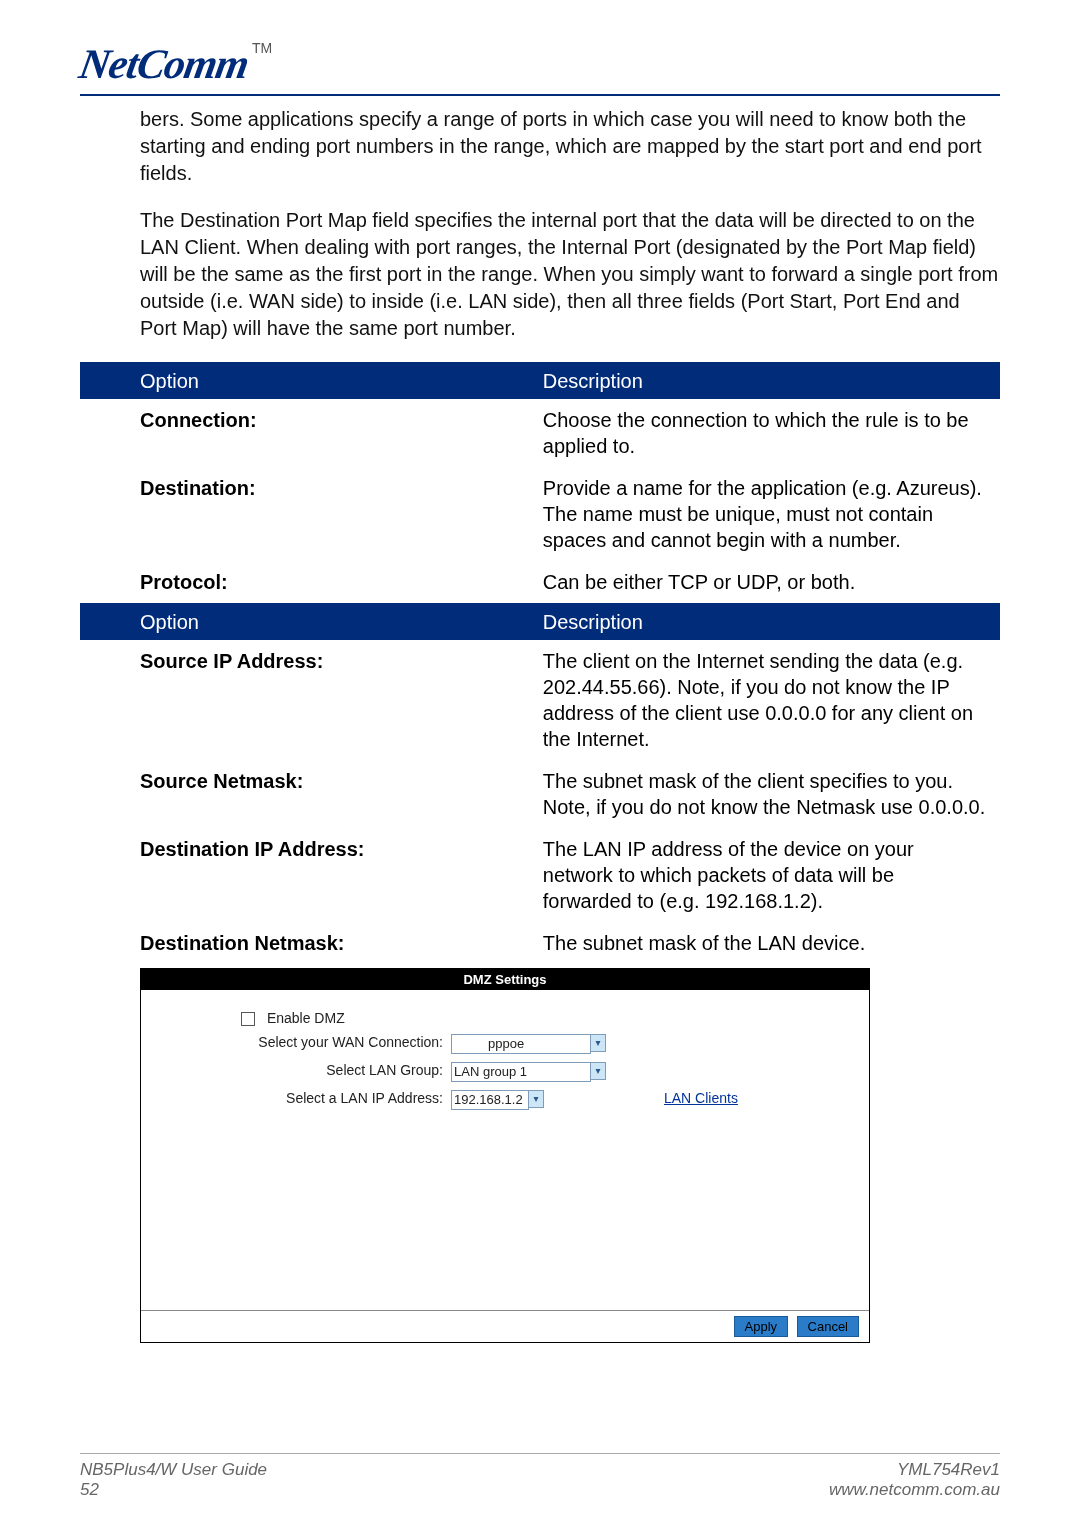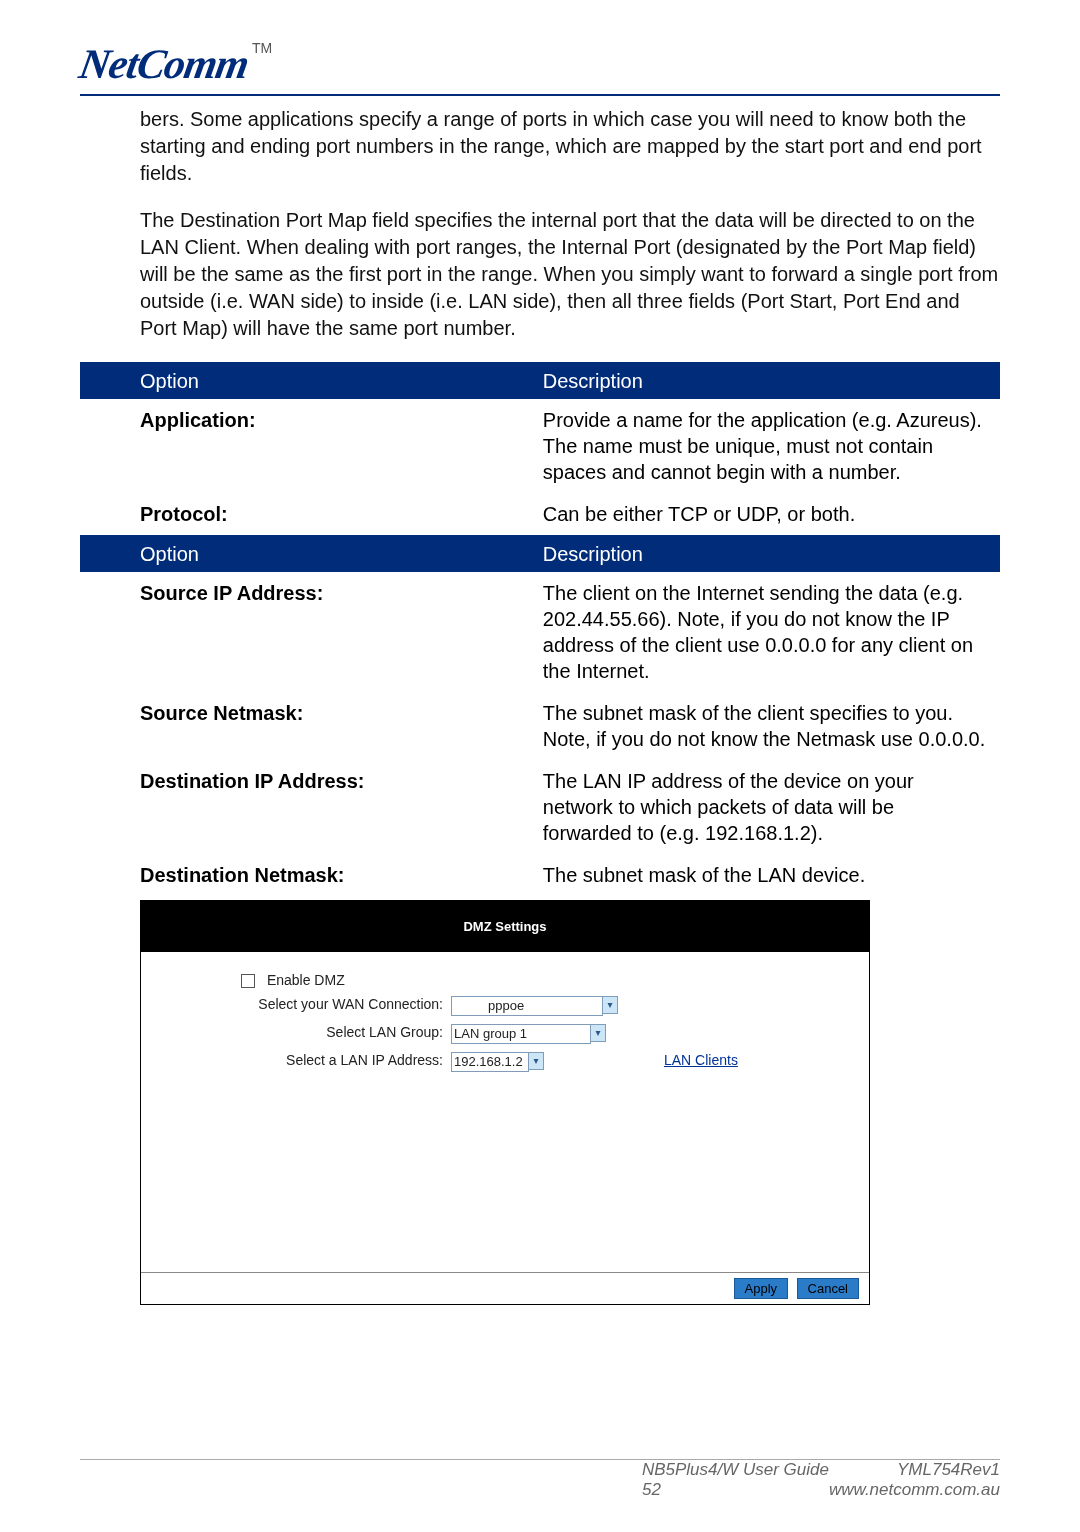"Connection:" tr.option-row { html: none -> <tr> <td>Connection:</td> <td>Choose the connection to which the rule is to be applied to.</td> </tr> }
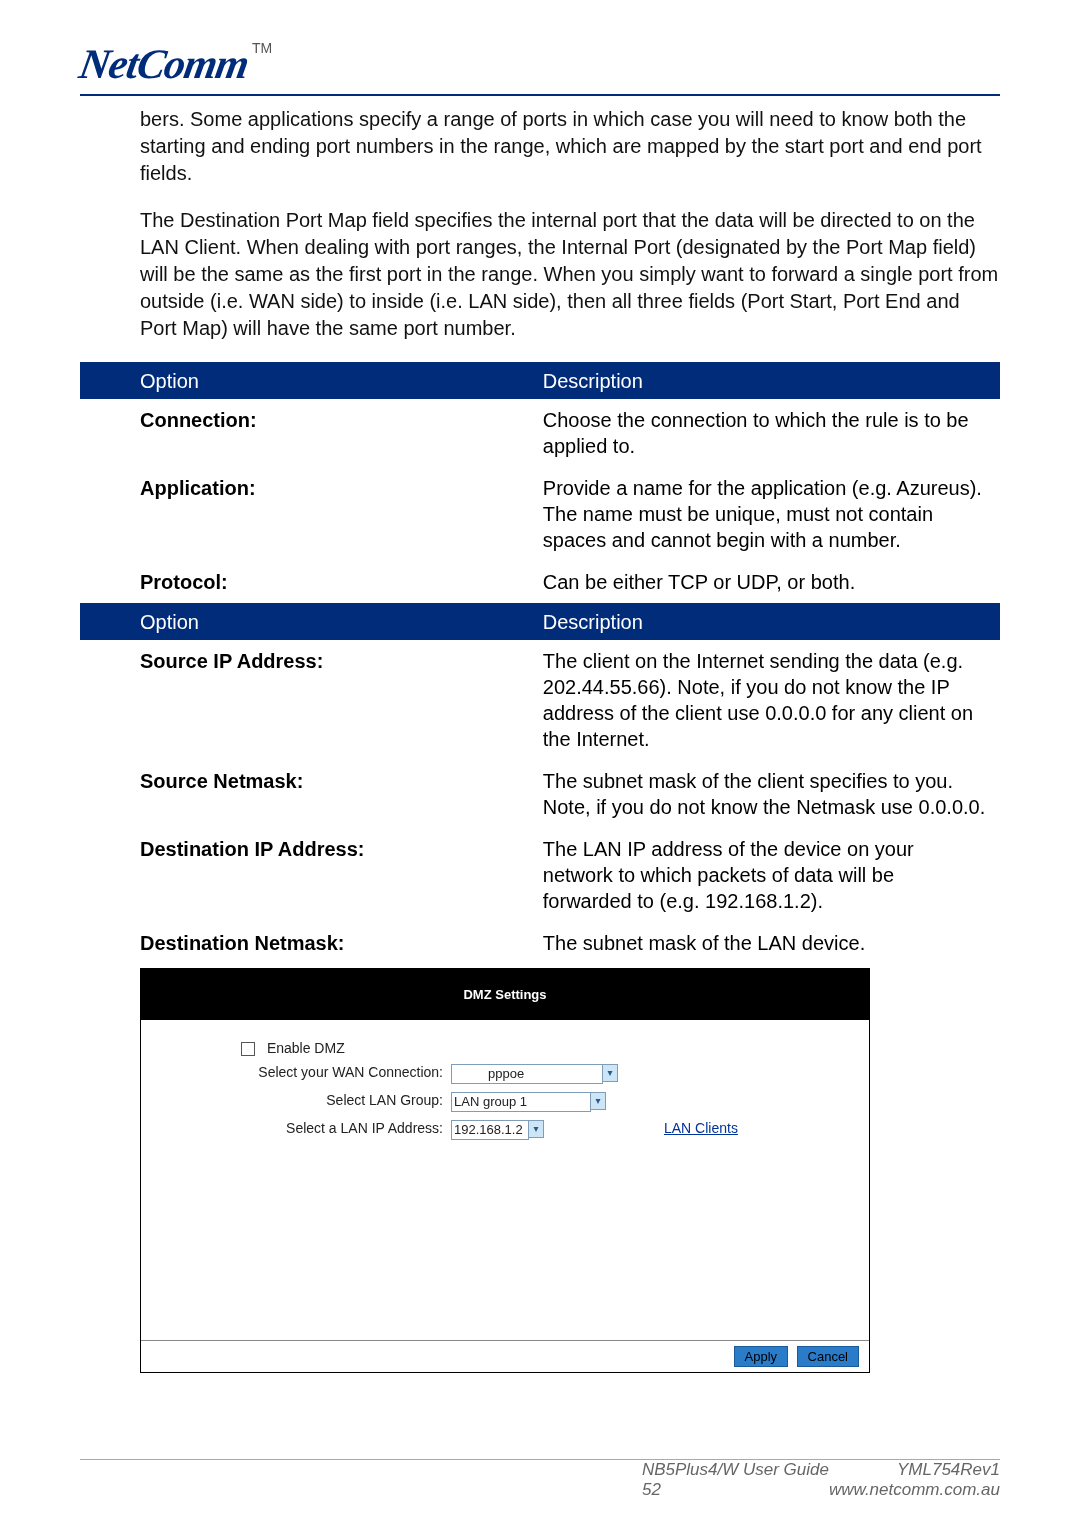"Application:" td { text: Application -> Destination }
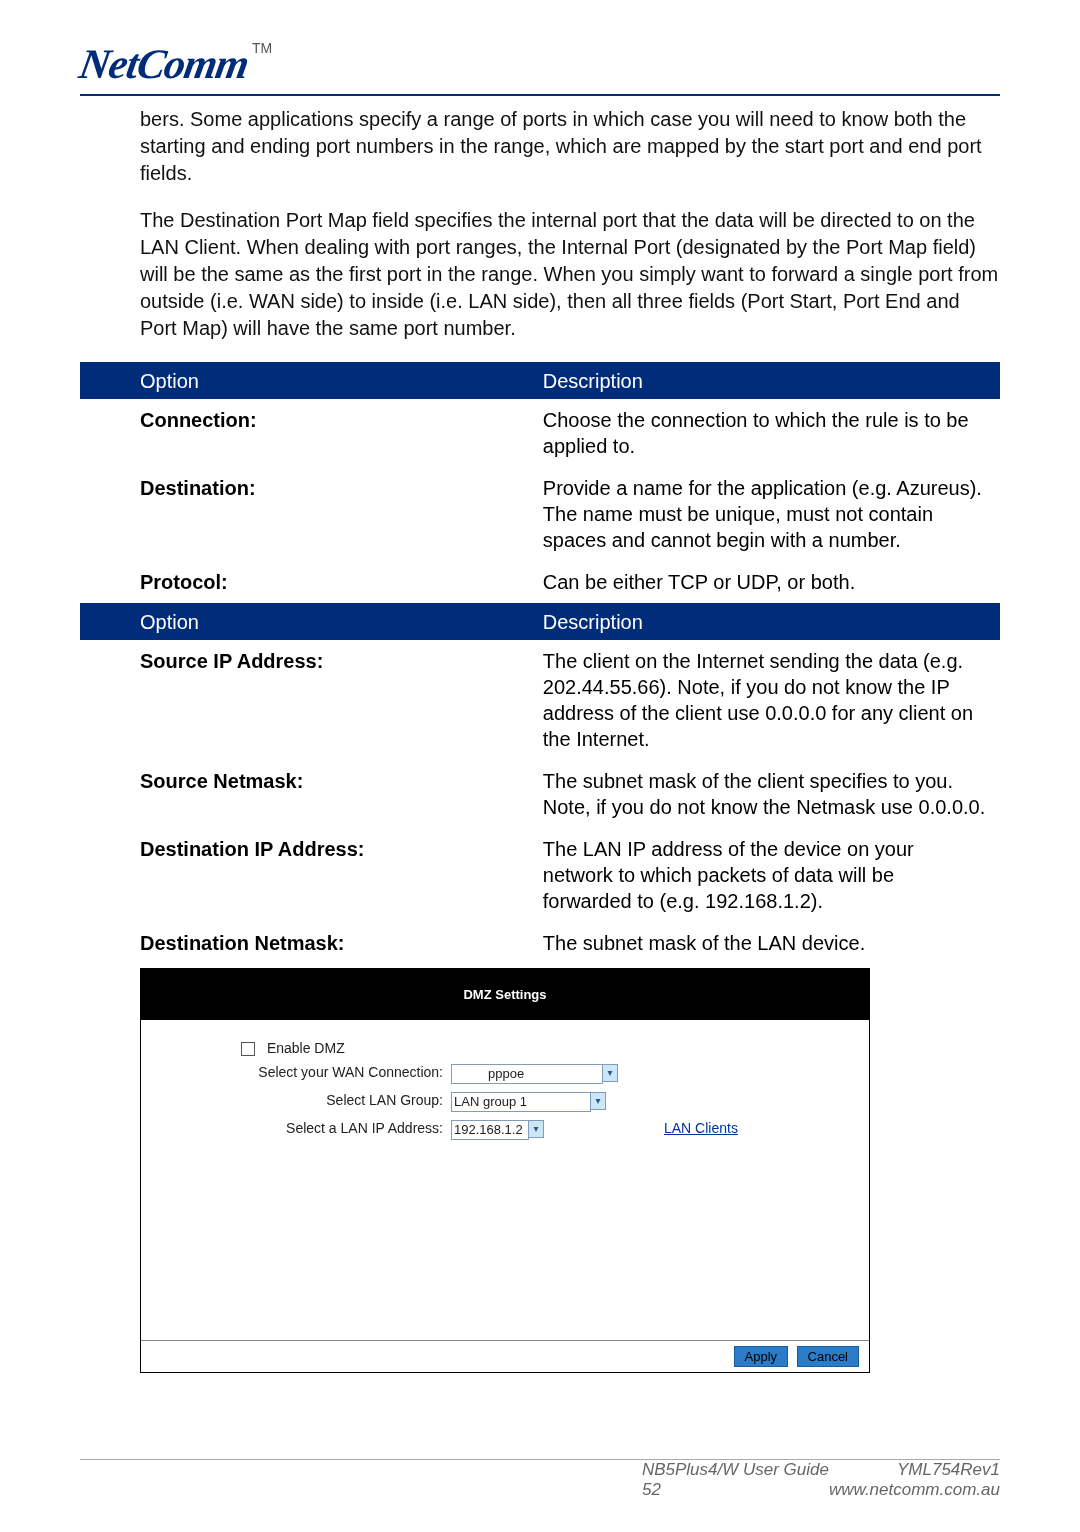"DMZ Settings" .dmz-title { padding: 18px 0 -> 3px 0 }
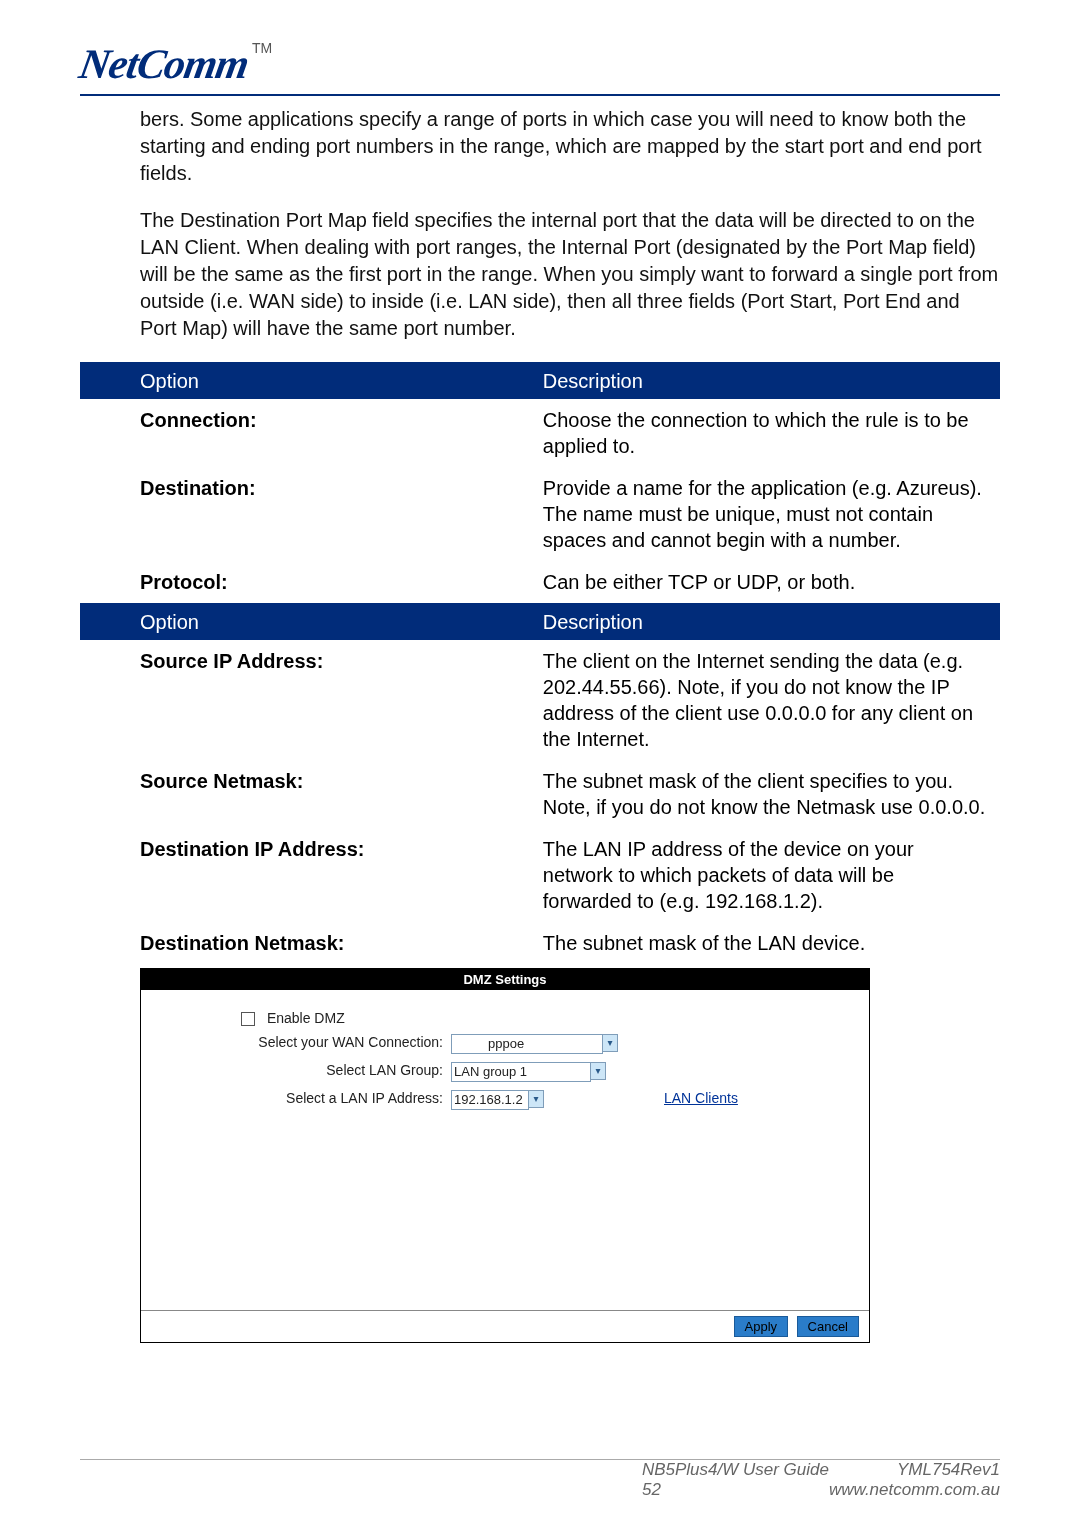"pppoe" span.dmz-select { width: 152px -> 140px }
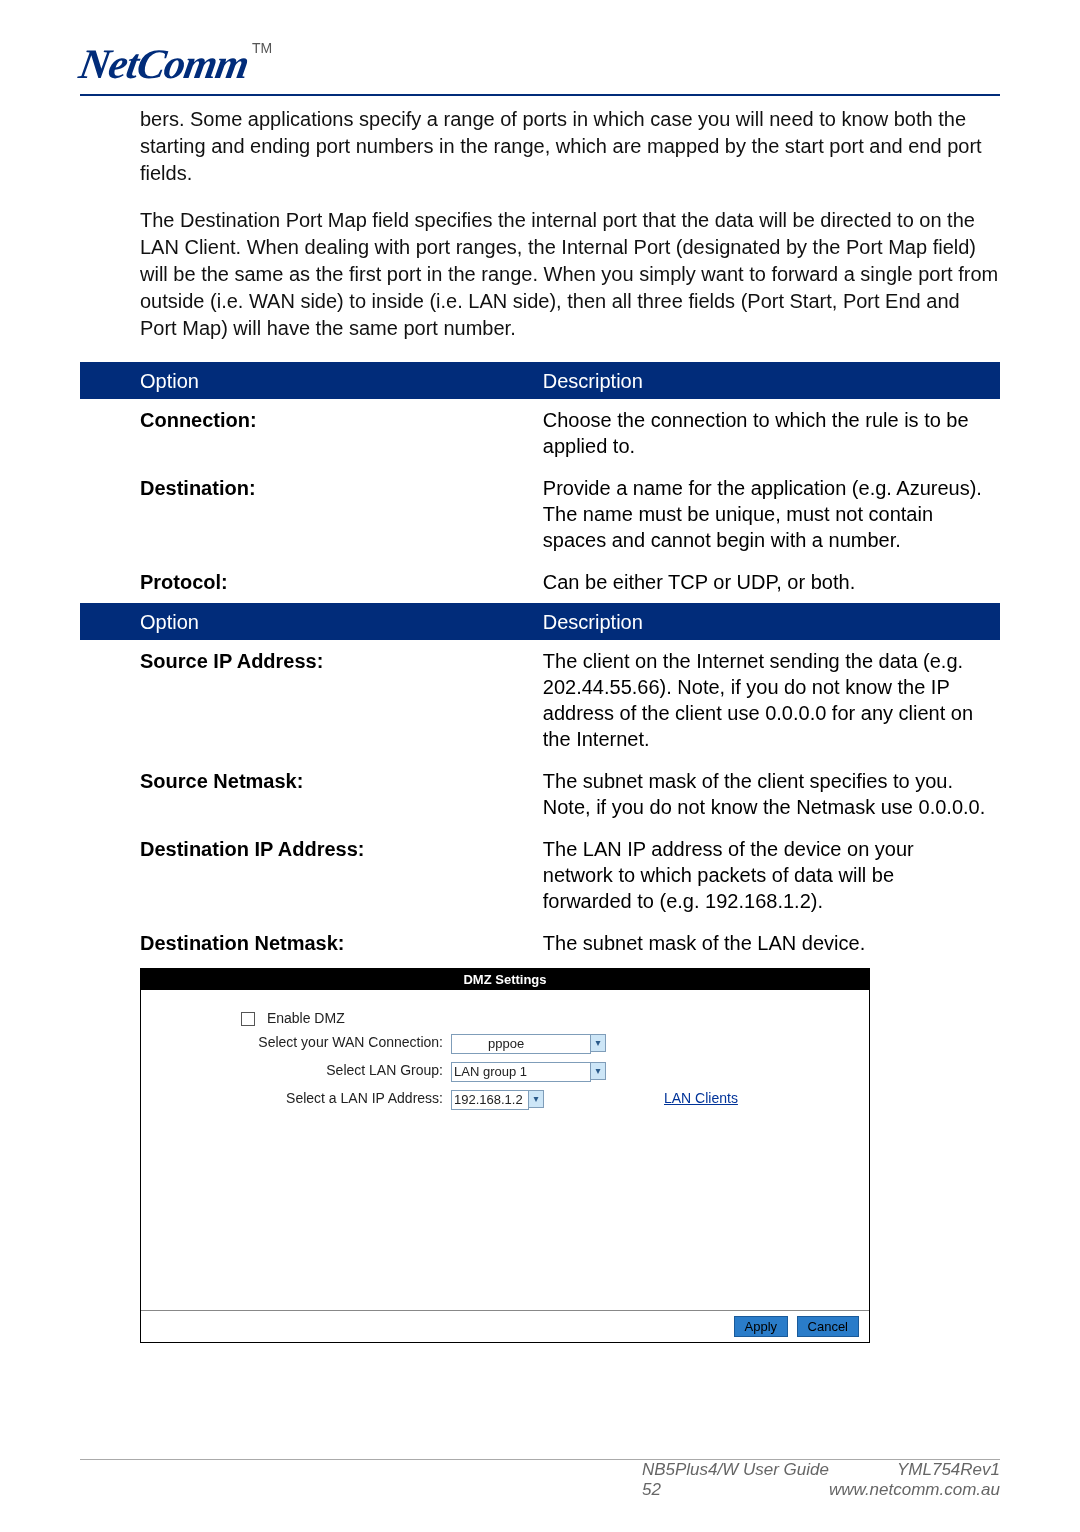"NB5Plus4/W User Guide" .page-footer { justify-content: flex-end -> space-between; padding-top: none -> 6px }
